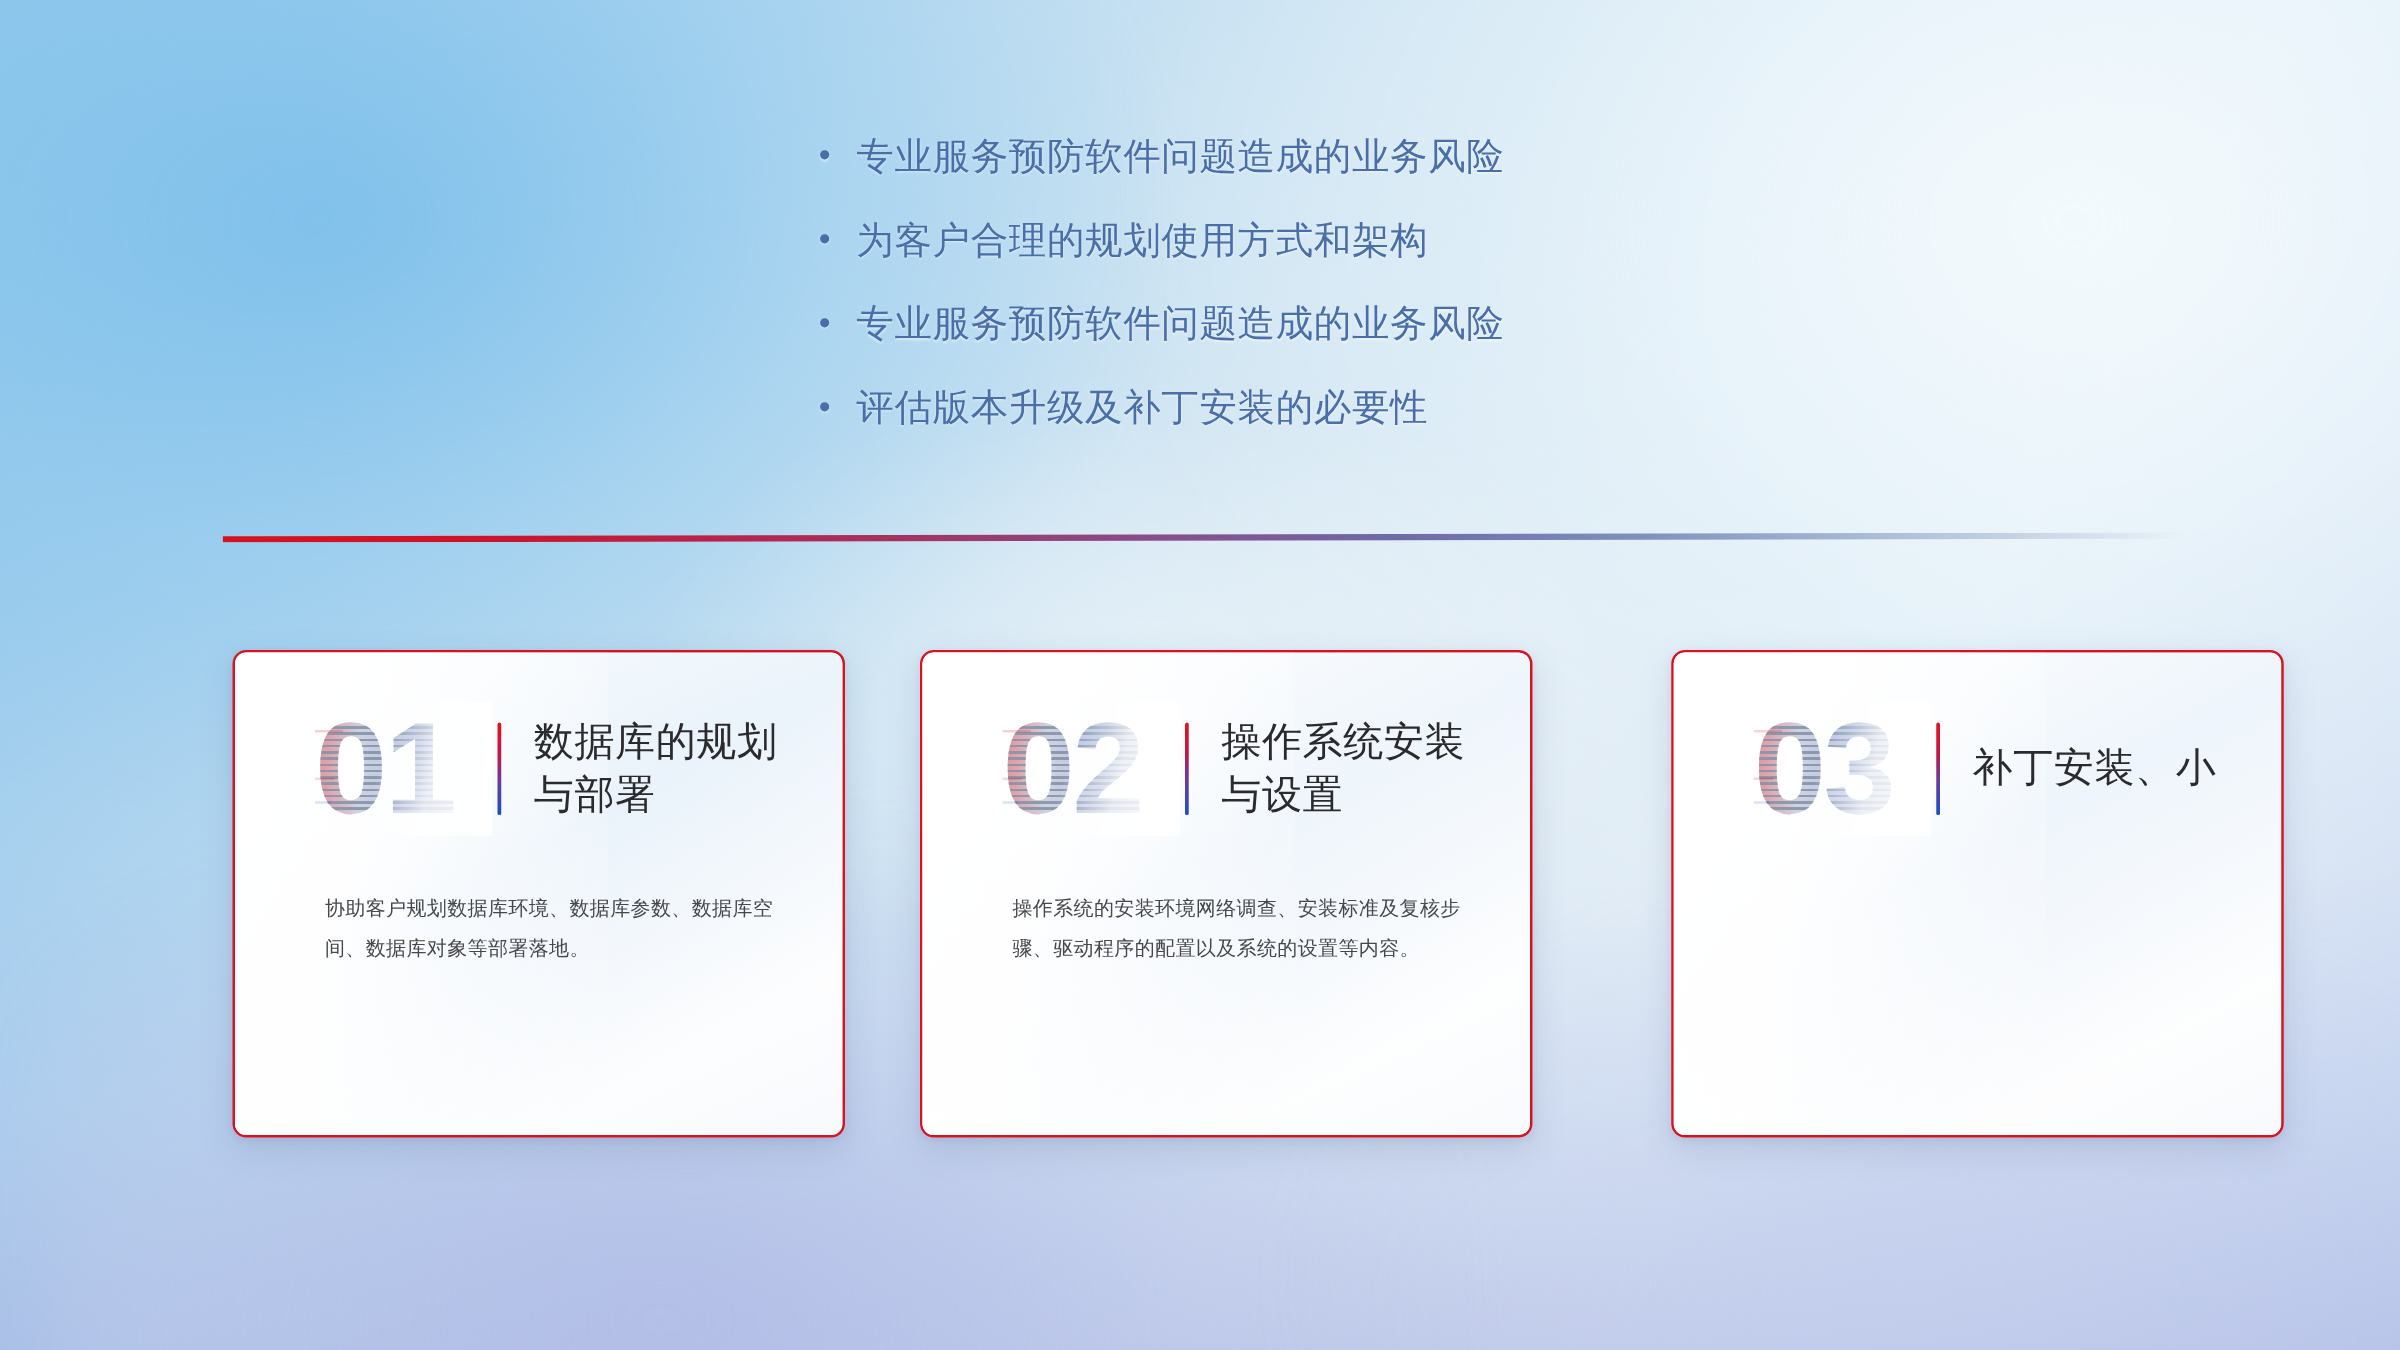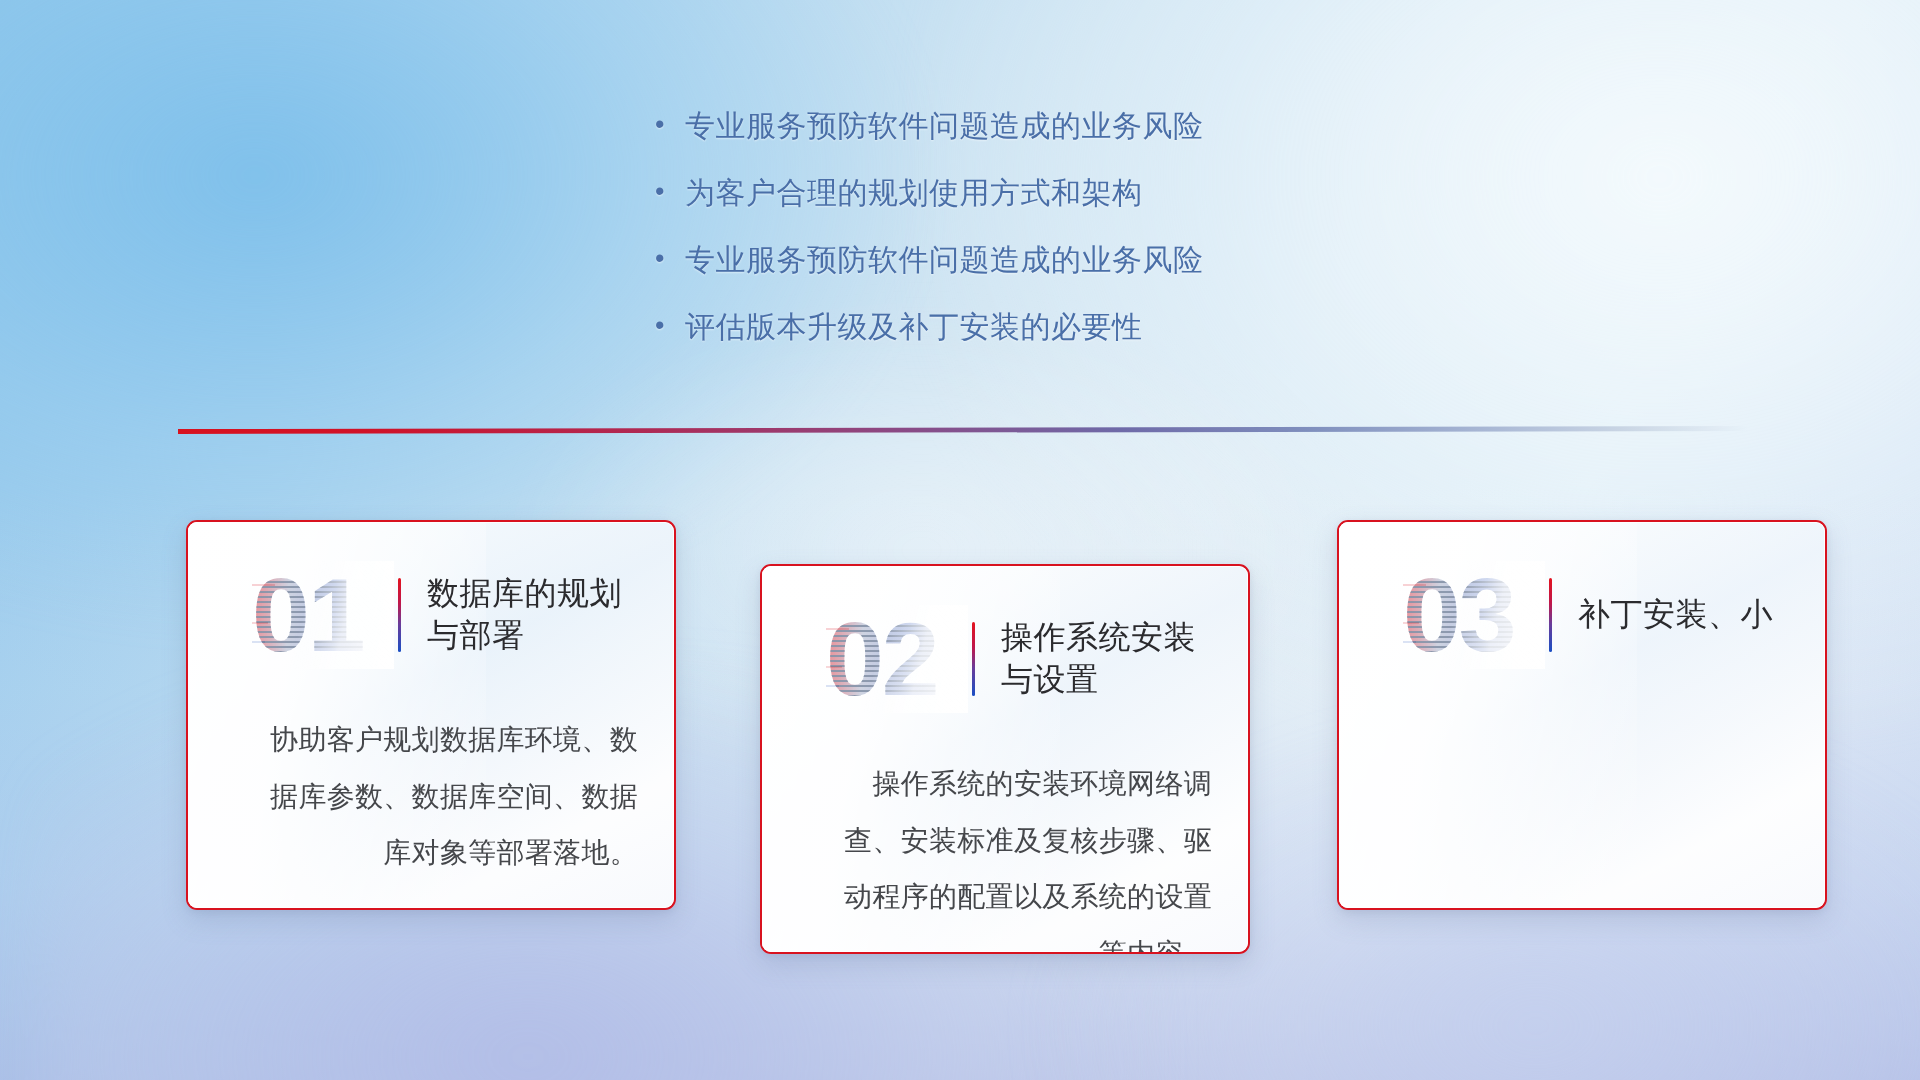"操作系统安装" #card-2 { left: 760px -> 736px; margin-top: 44px -> none }
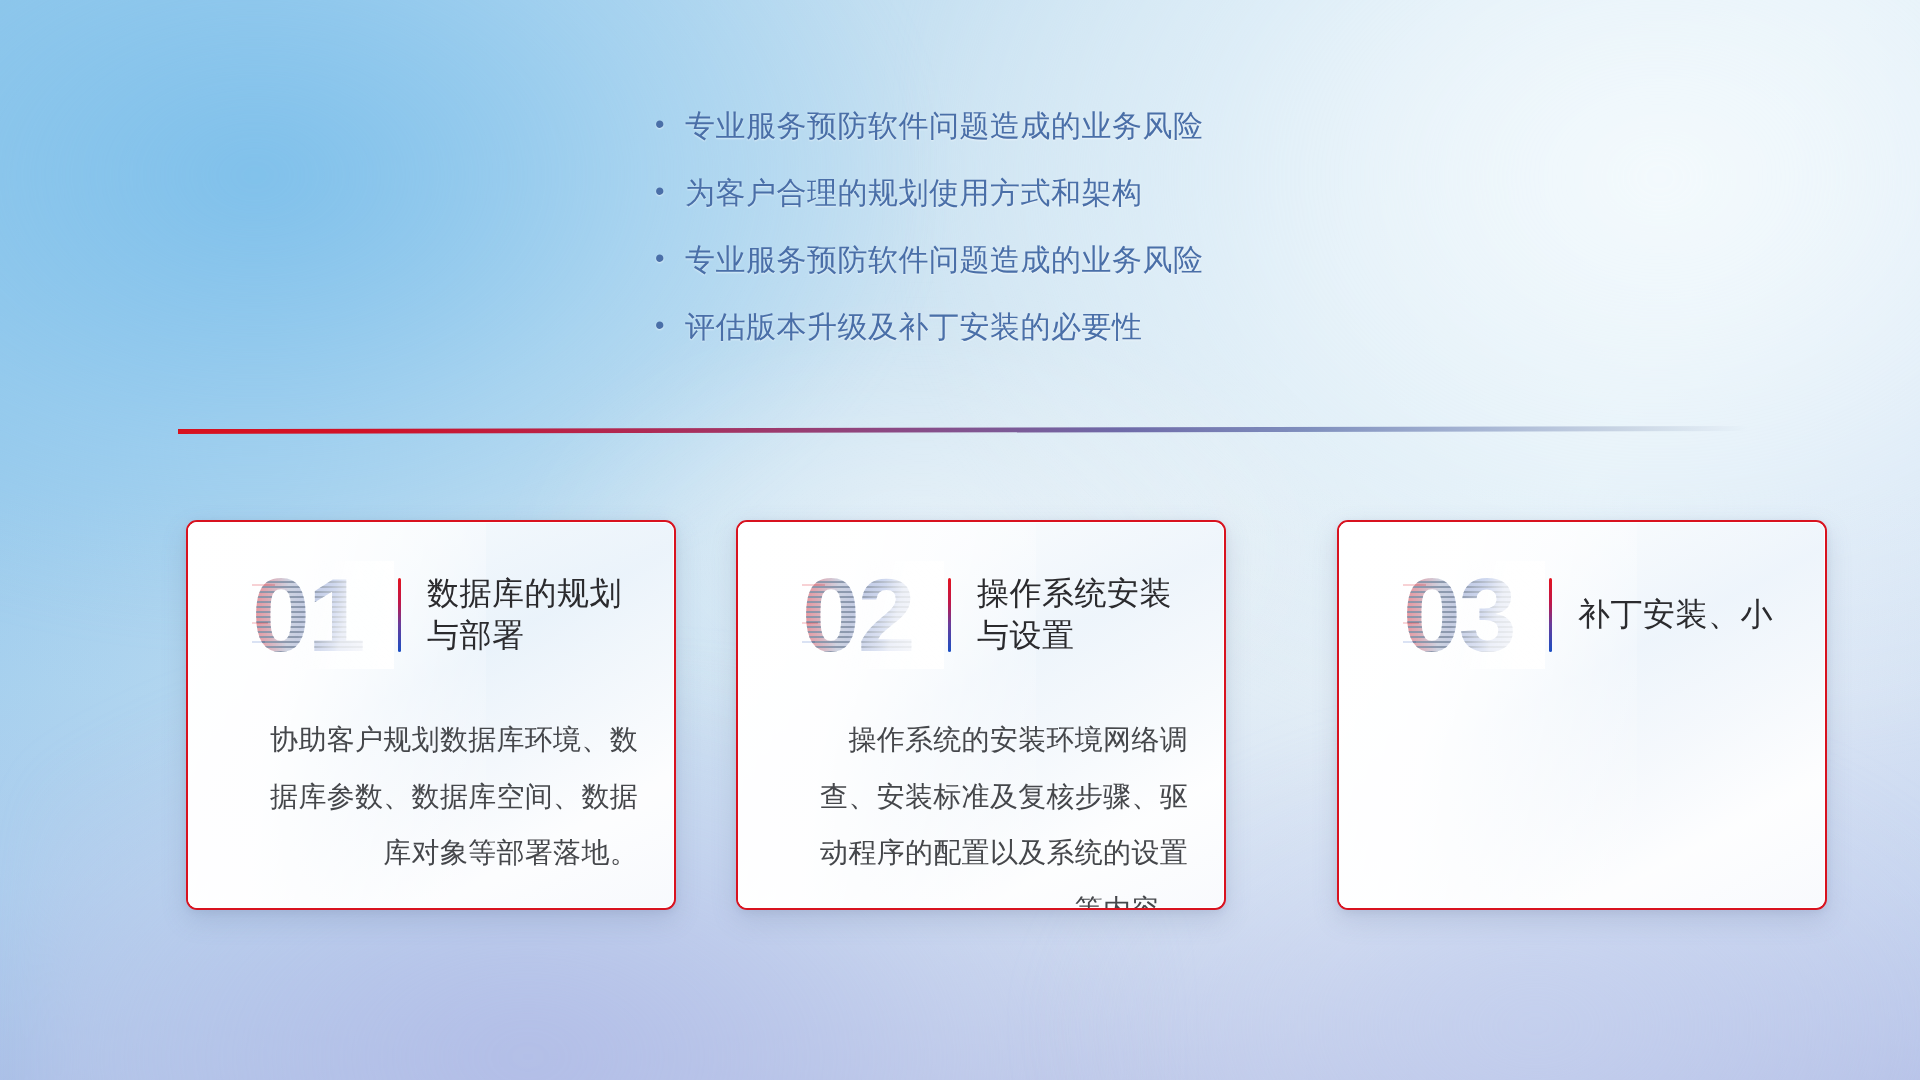"协助客户规划数据库环境、数据库参数、数据库空间、数据库对象等部署落地。" .card-body { font-size: 28px -> 16px; text-align: right -> none }
